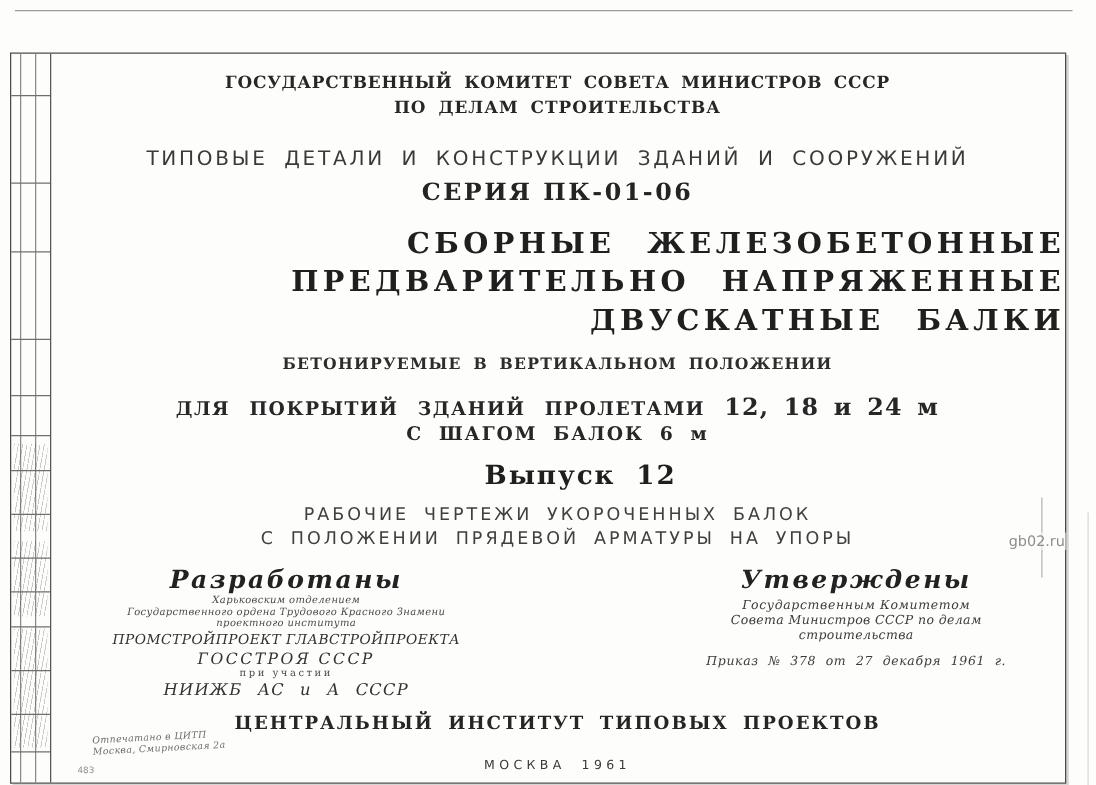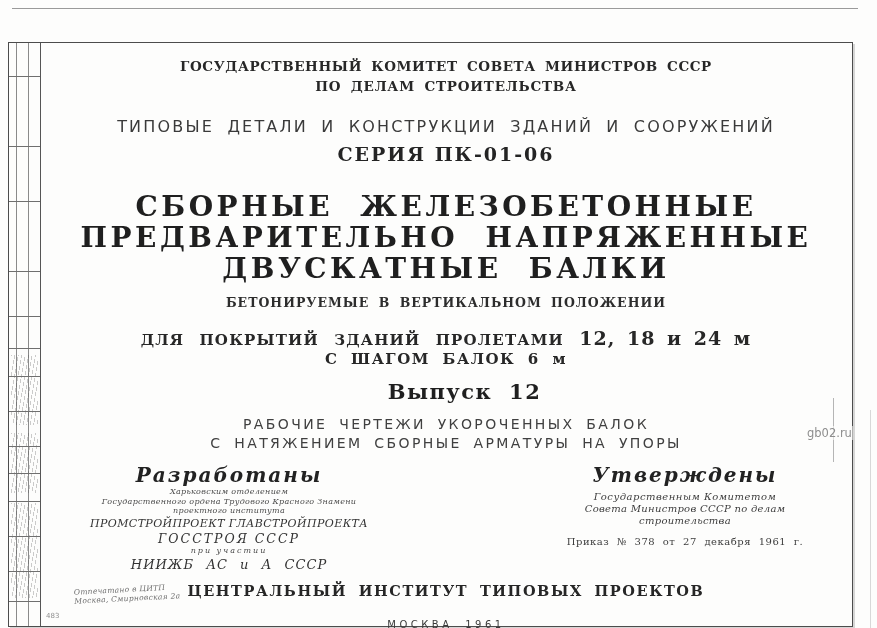"СБОРНЫЕ ЖЕЛЕЗОБЕТОННЫЕ" .title { font-size: 28px -> 23px; margin-top: 26px -> 14px; text-align: none -> right }
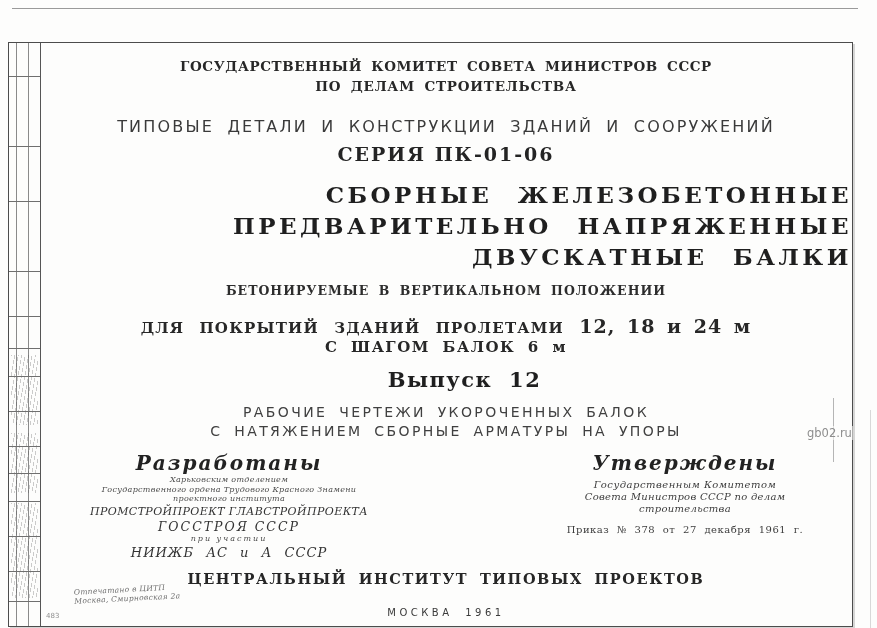"С НАТЯЖЕНИЕМ СБОРНЫЕ АРМАТУРЫ НА" div.rab { text: НАТЯЖЕНИЕМ СБОРНЫЕ -> ПОЛОЖЕНИИ ПРЯДЕВОЙ }
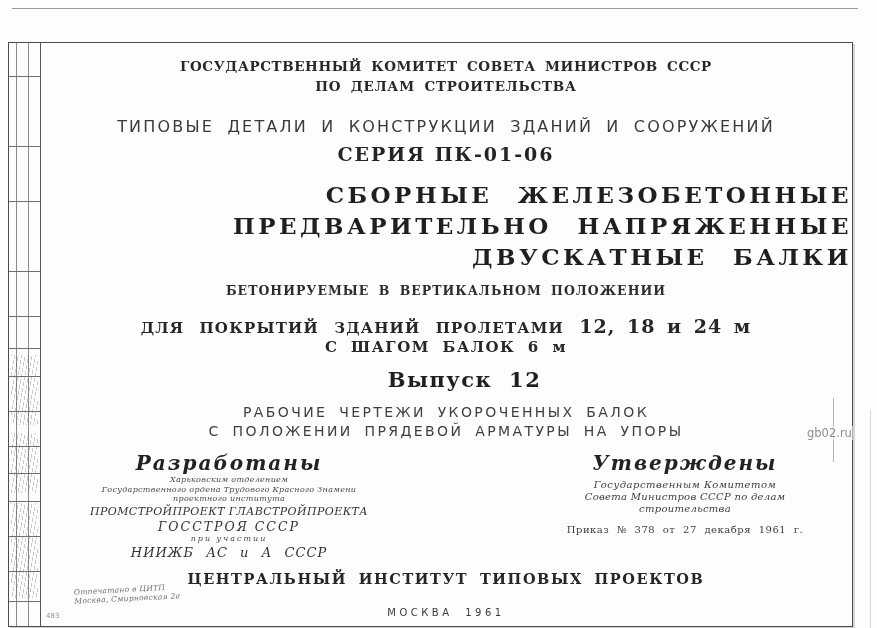"Приказ № 378 от 27" .prikaz { font-style: none -> italic }
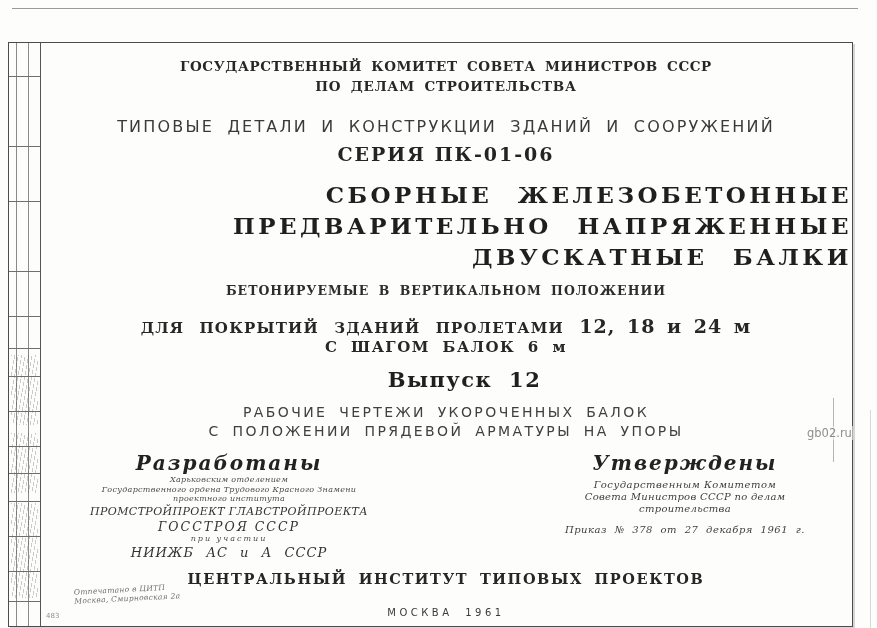"при участии" .uchastie { font-style: italic -> none }
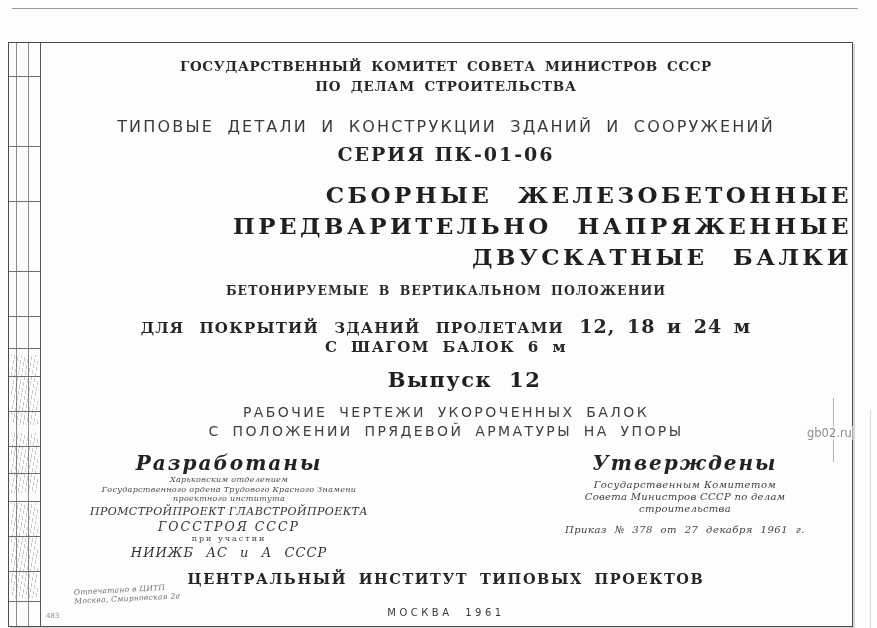"483" .sheetno { left: 46px -> 62px }
